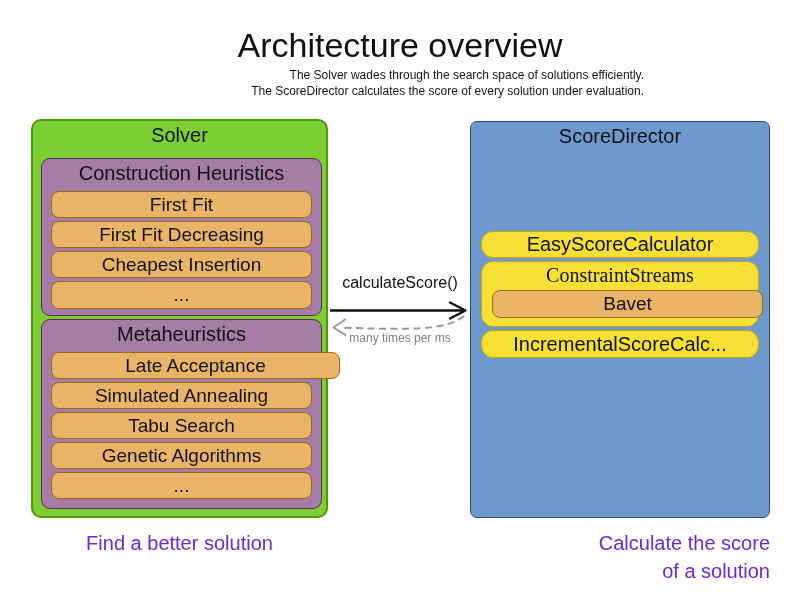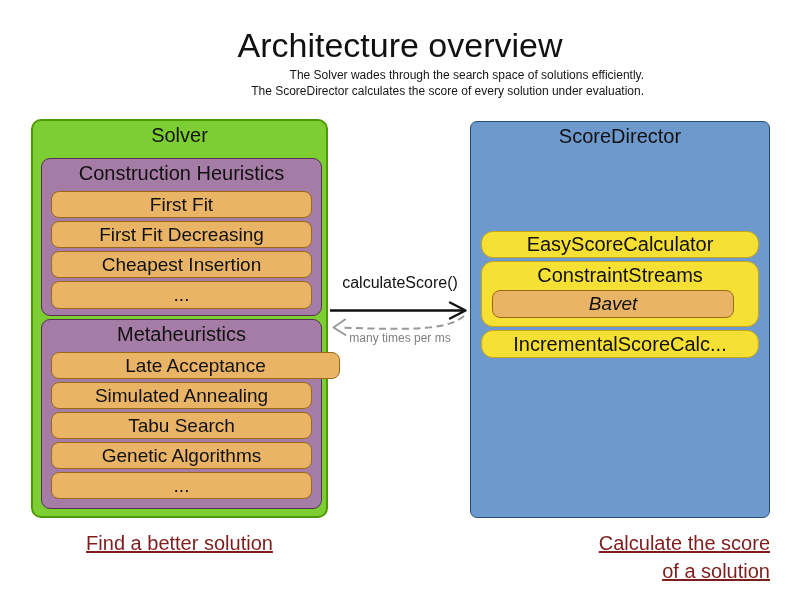"ConstraintStreams" .calc-label { font-family: none -> Liberation Serif, serif }
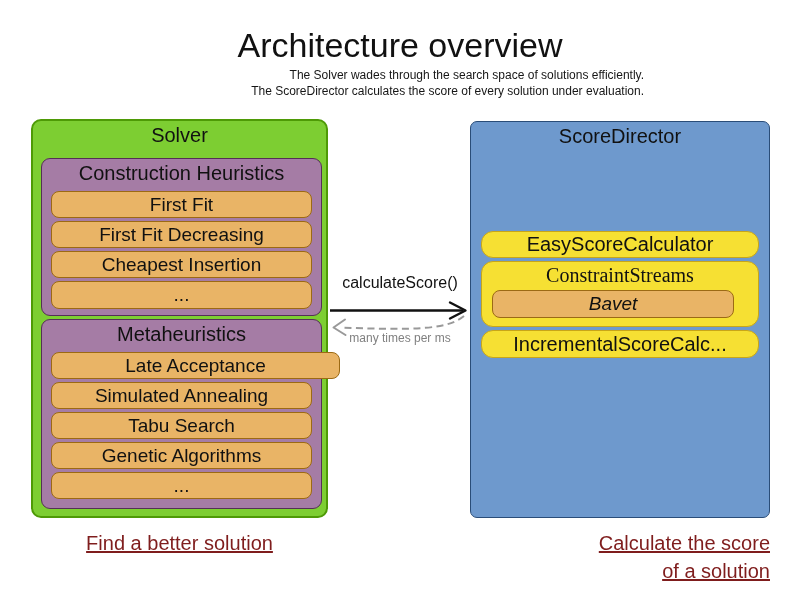"Bavet" div.item { font-style: italic -> none; width: 242px -> 271px }
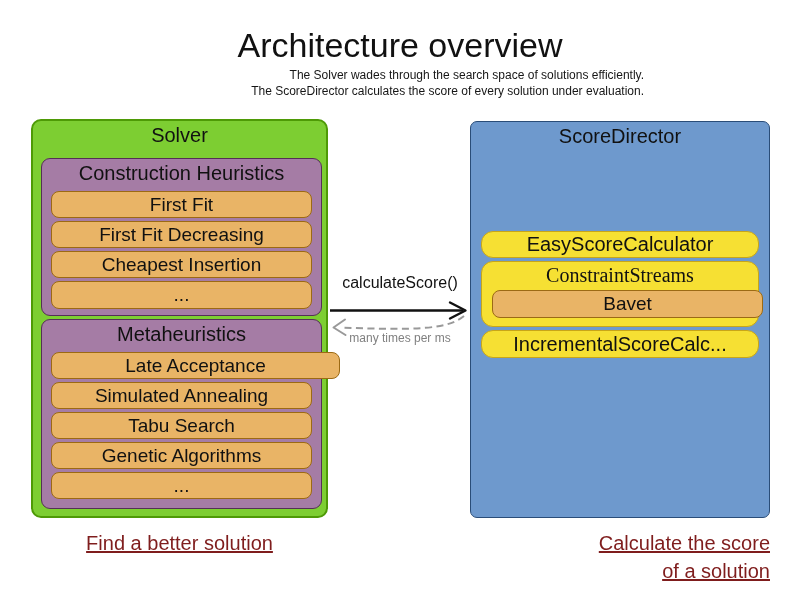"Find a better solution" .caption { color: #7f1d1d -> #6d28d9; text-decoration: underline -> none }
